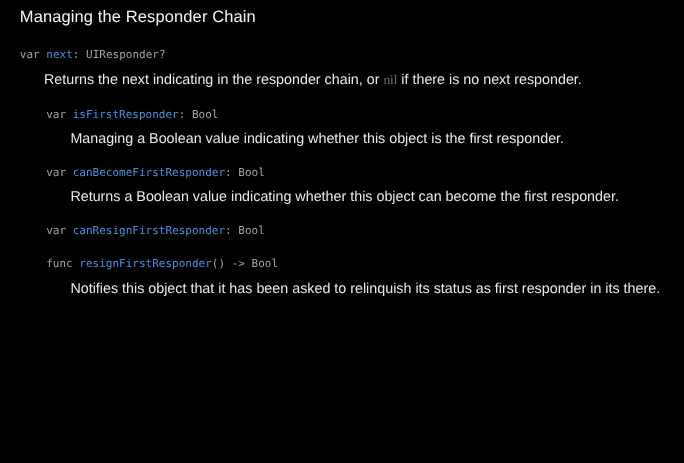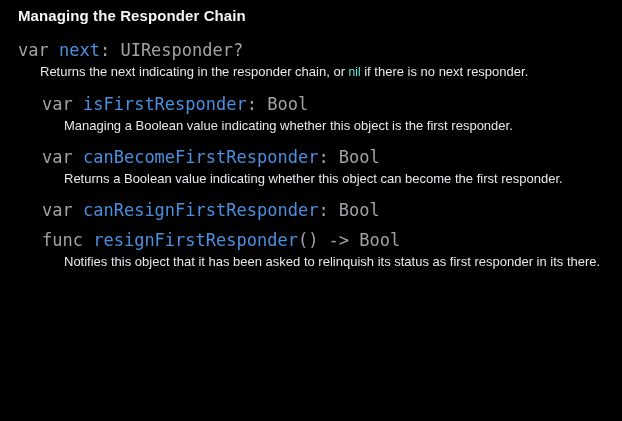"Managing the Responder Chain" .section-title { font-weight: bold -> normal }
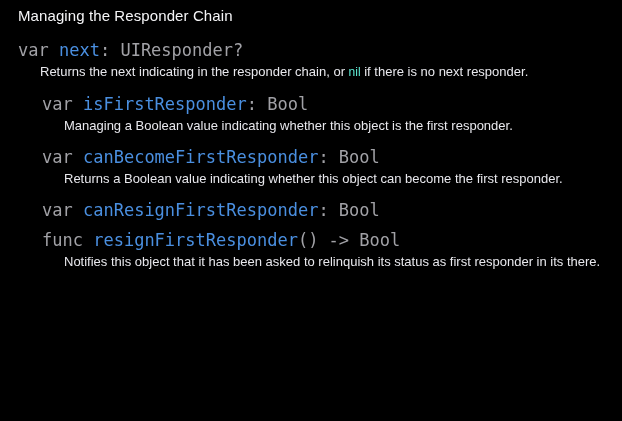"var next: UIResponder?" .signature { font-size: 17px -> 10px }
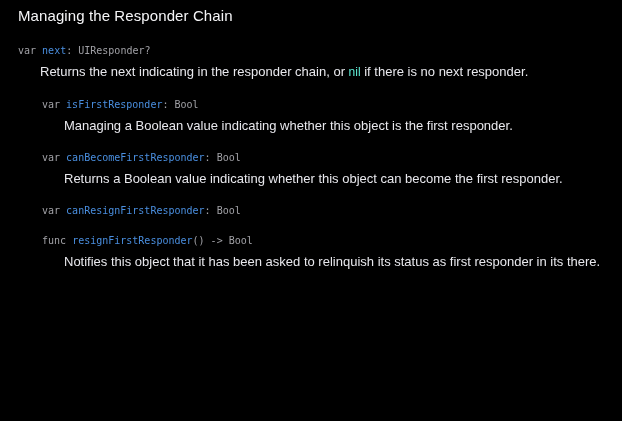"nil" .desc code { color: #5eead4 -> #737373; font-family: Liberation Sans, sans-serif -> Liberation Serif, serif }
